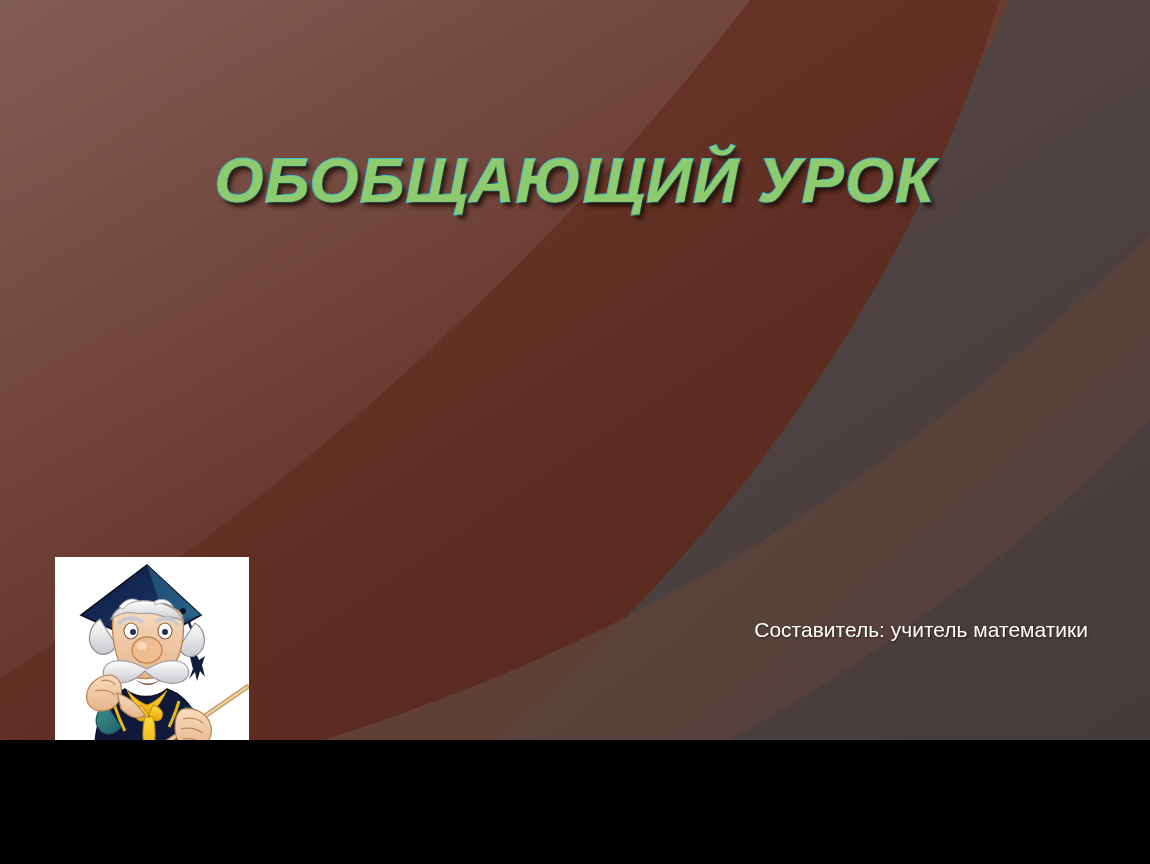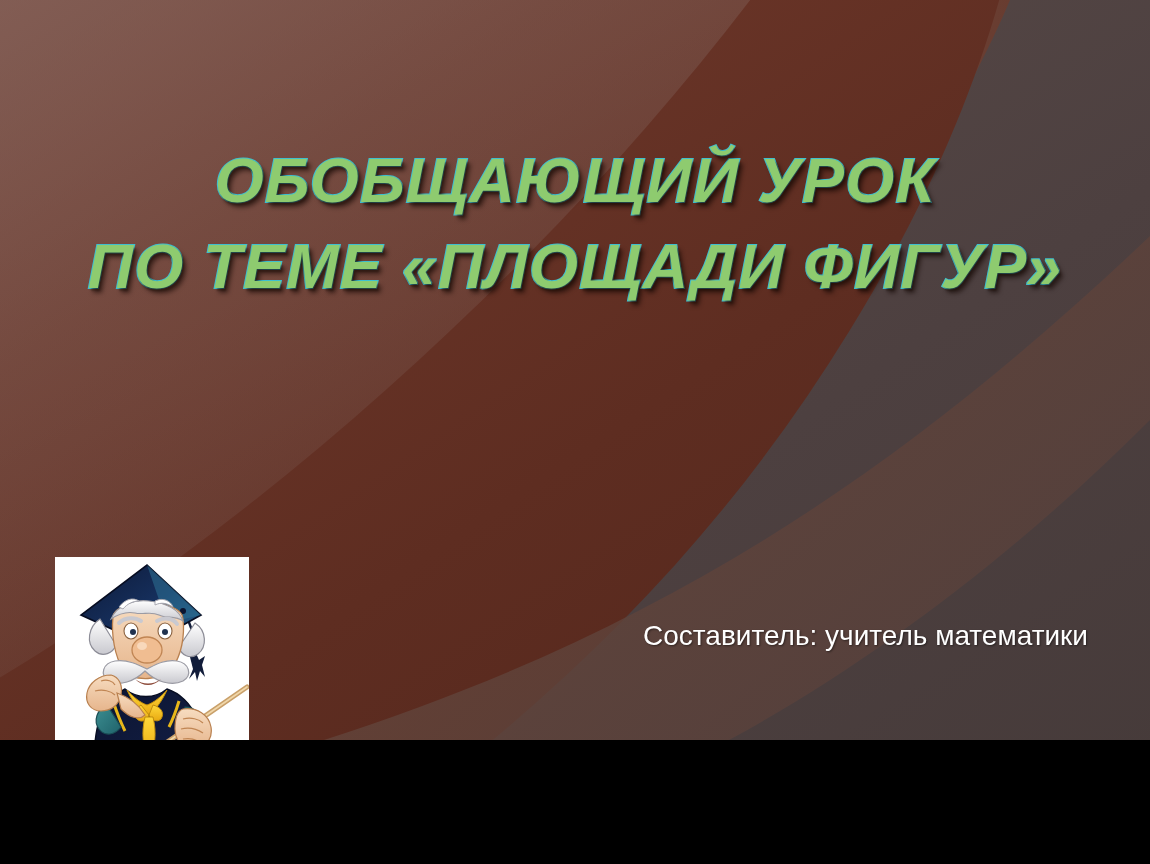"ПО ТЕМЕ «ПЛОЩАДИ ФИГУР»" span.title-line { html: <span>ПО ТЕМЕ «ПЛОЩАДИ ФИГУР»</span> -> none }
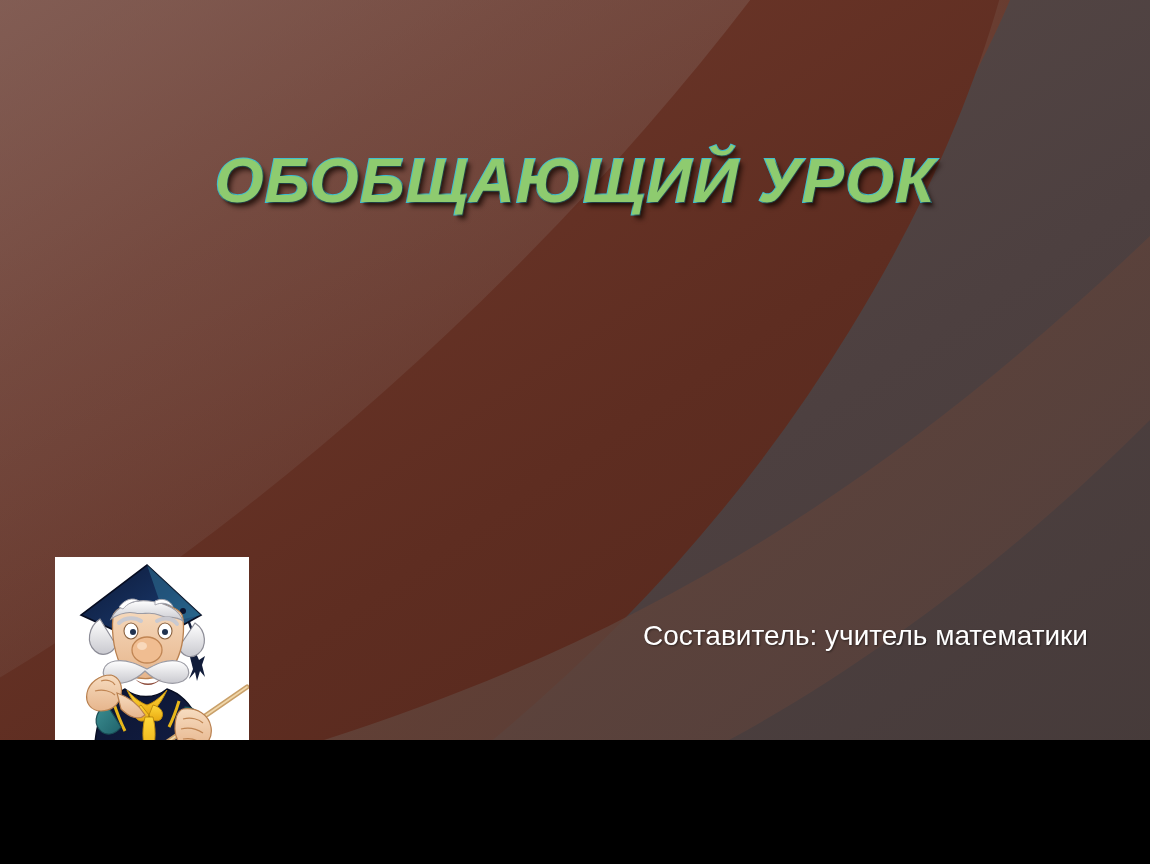"Составитель: учитель математики" #author-block { font-size: 28px -> 21px }
